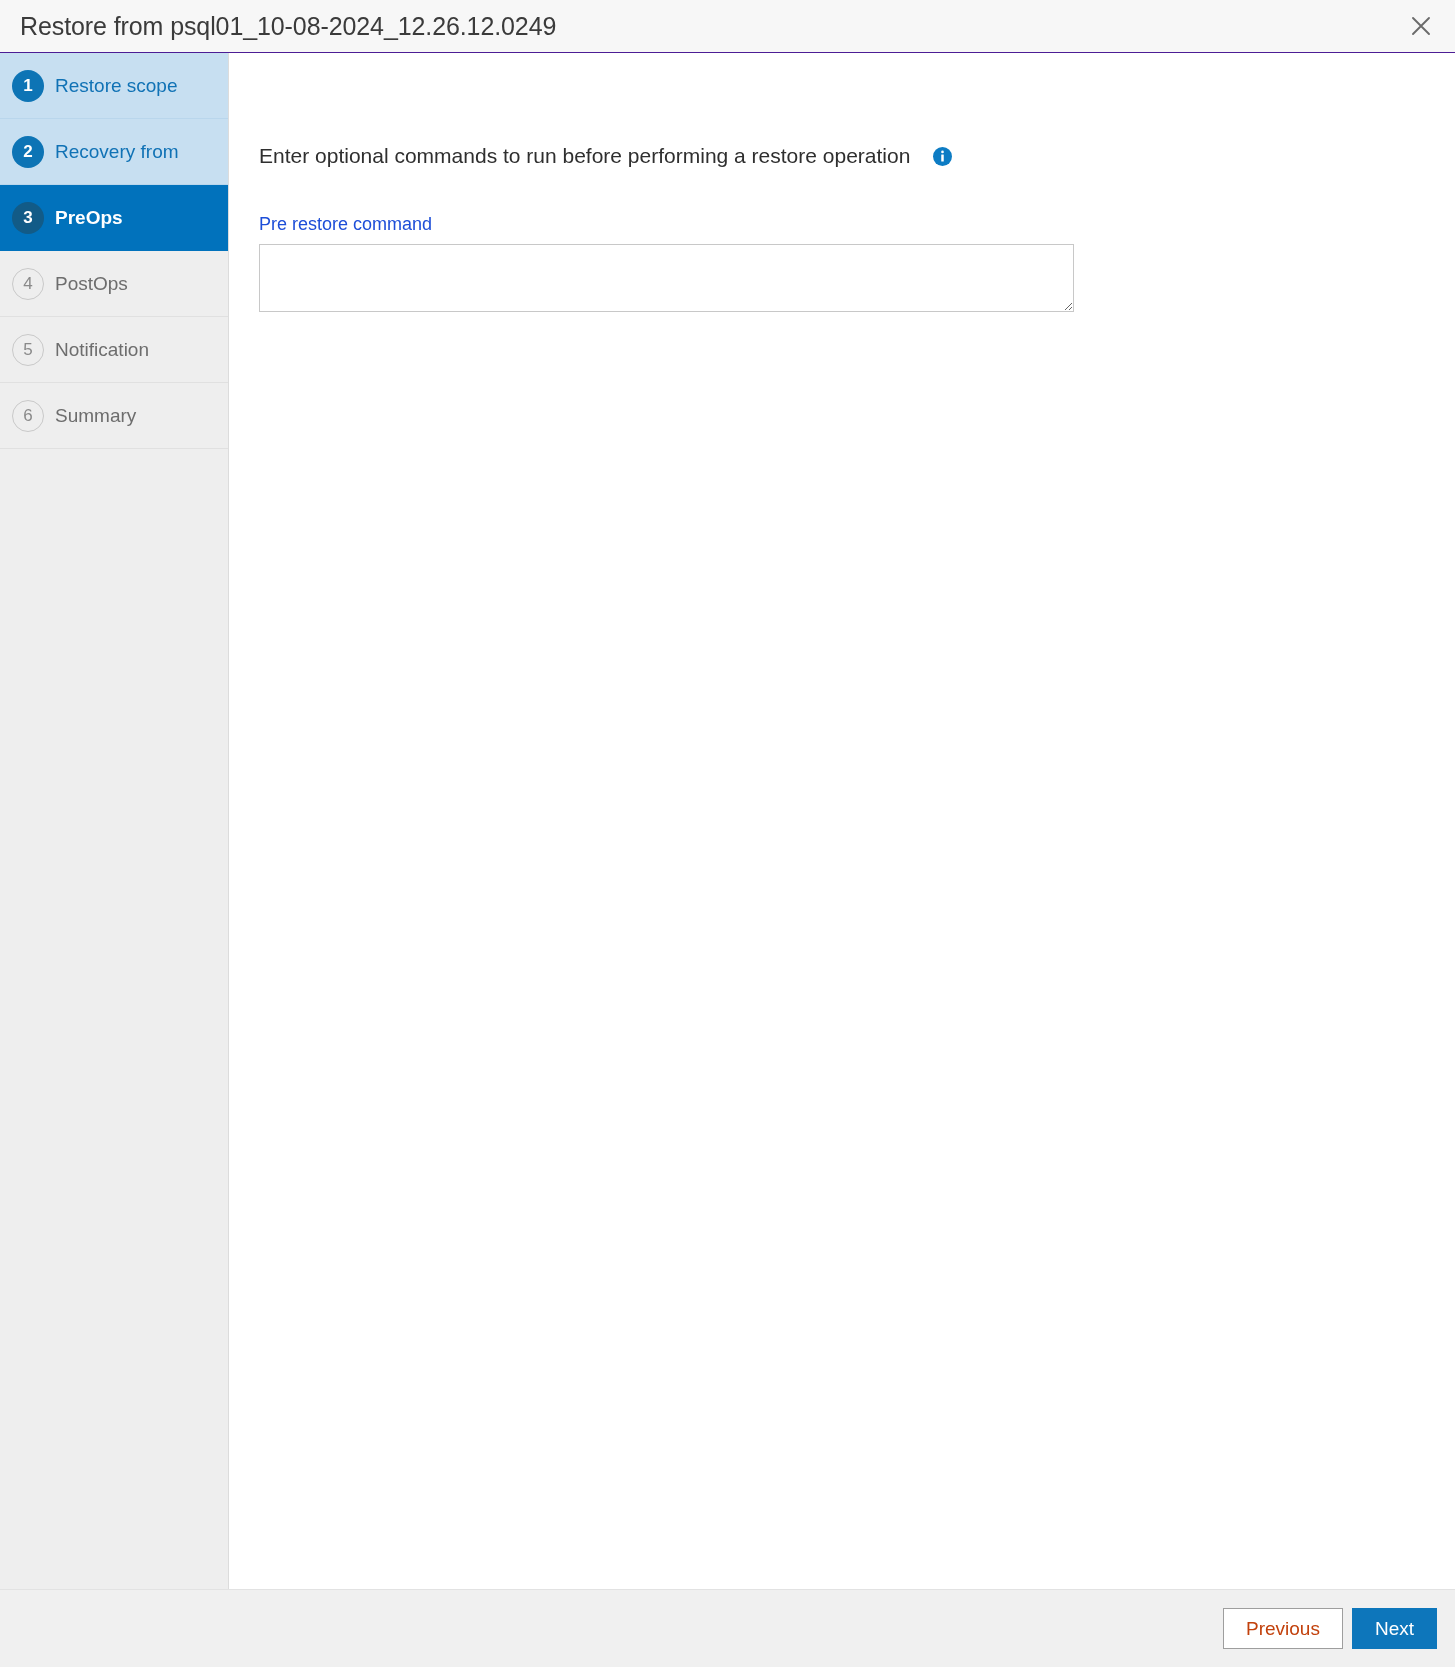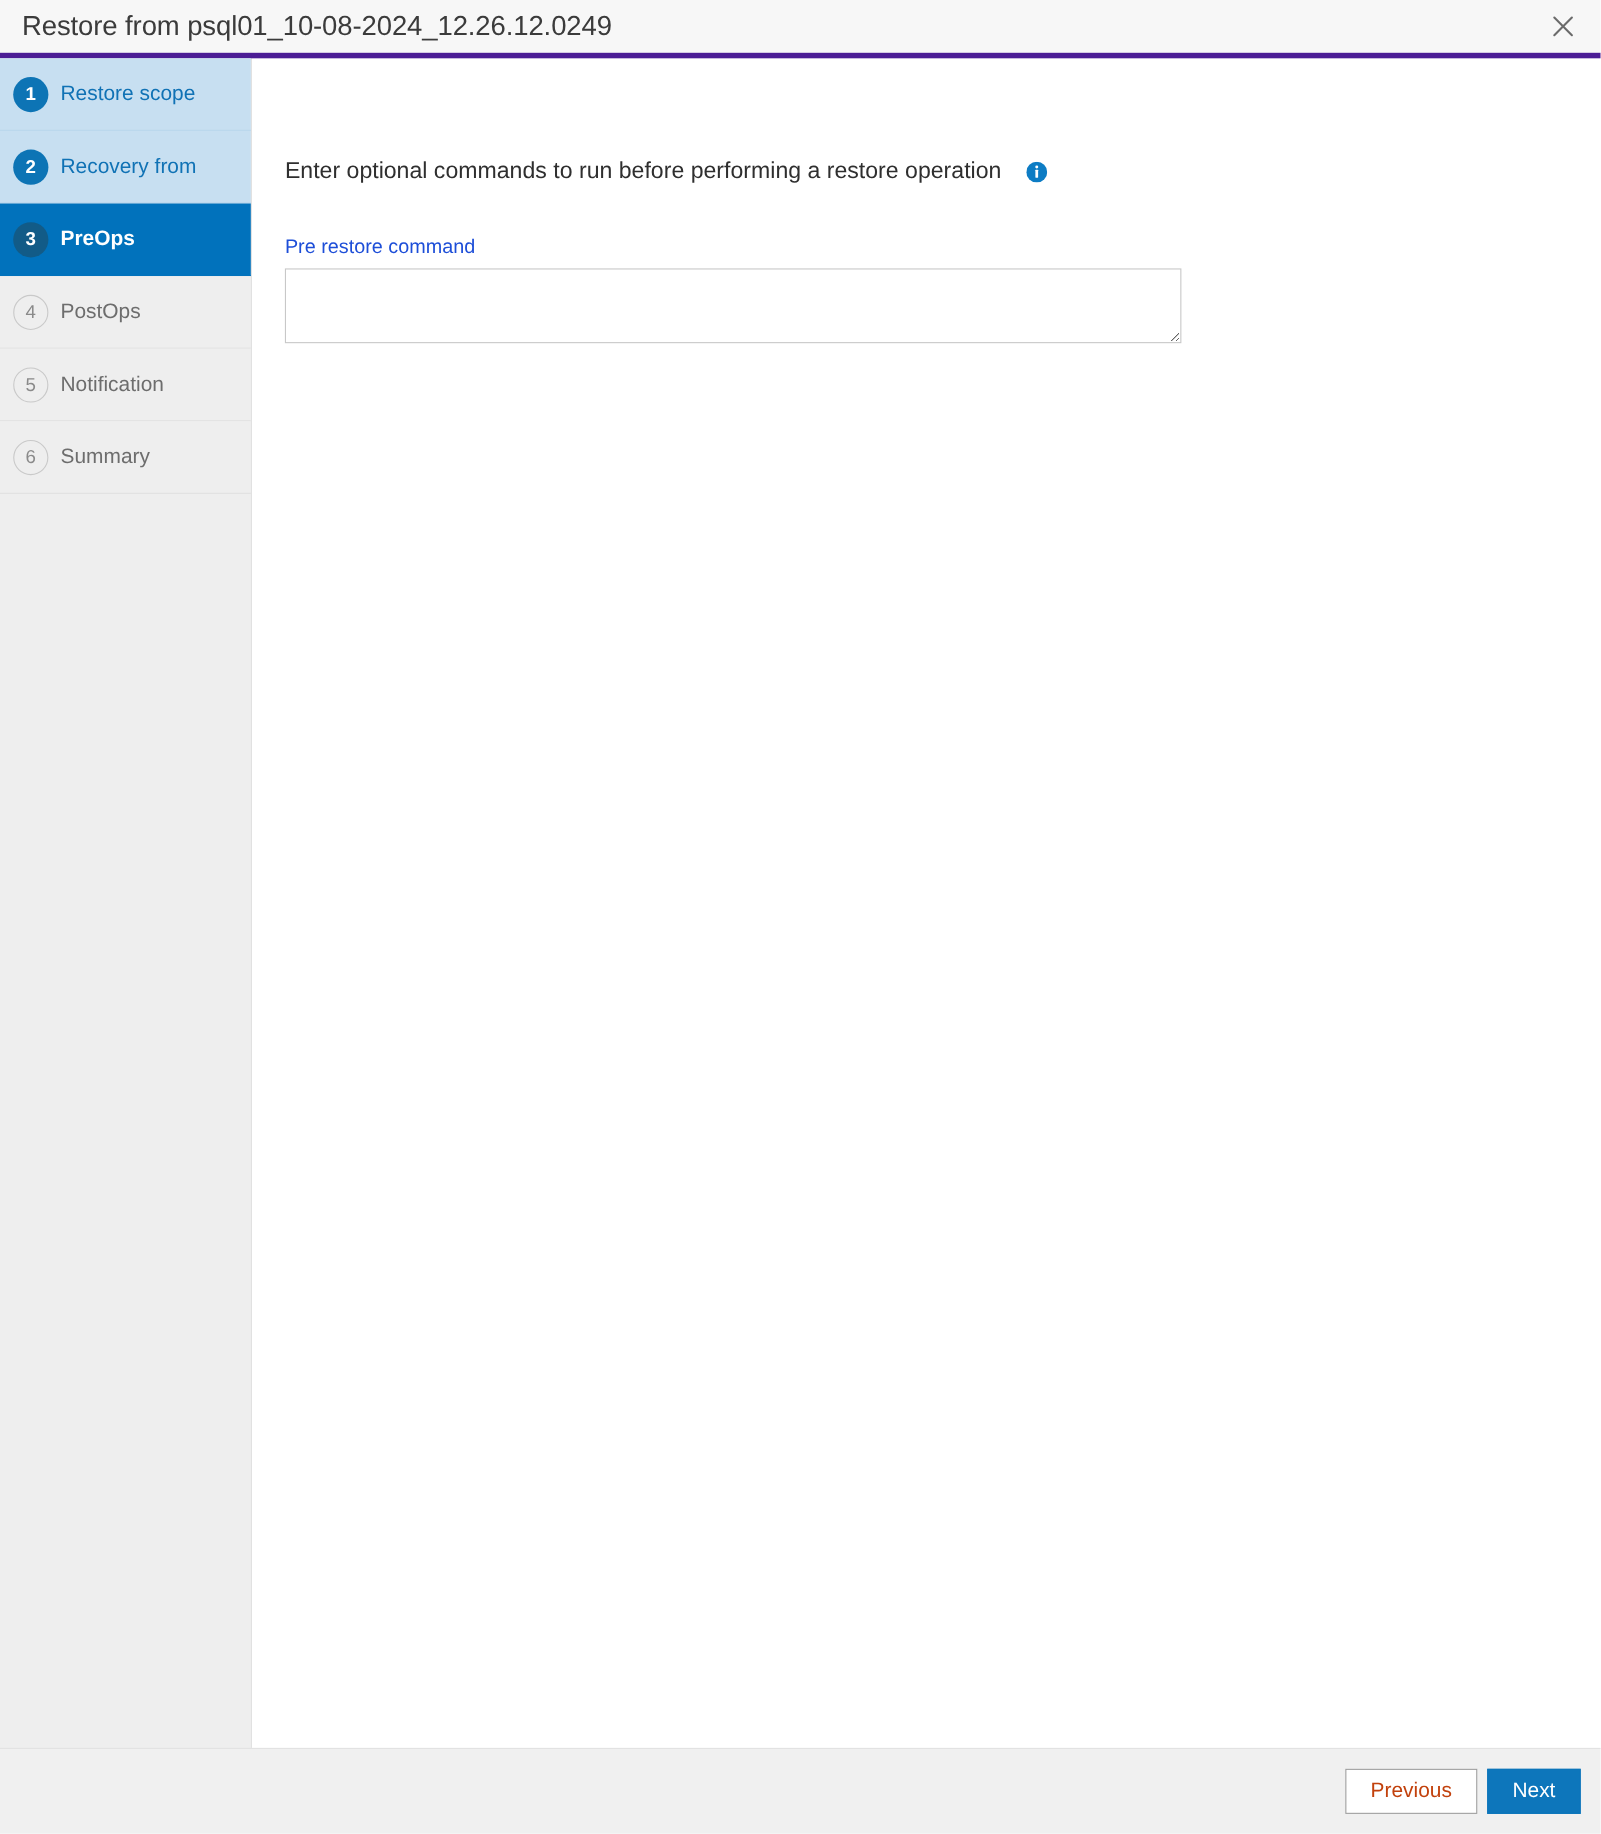"Restore from" .titlebar { border-bottom: 5px solid #4c1d95 -> 1px solid #4c1d95 }
